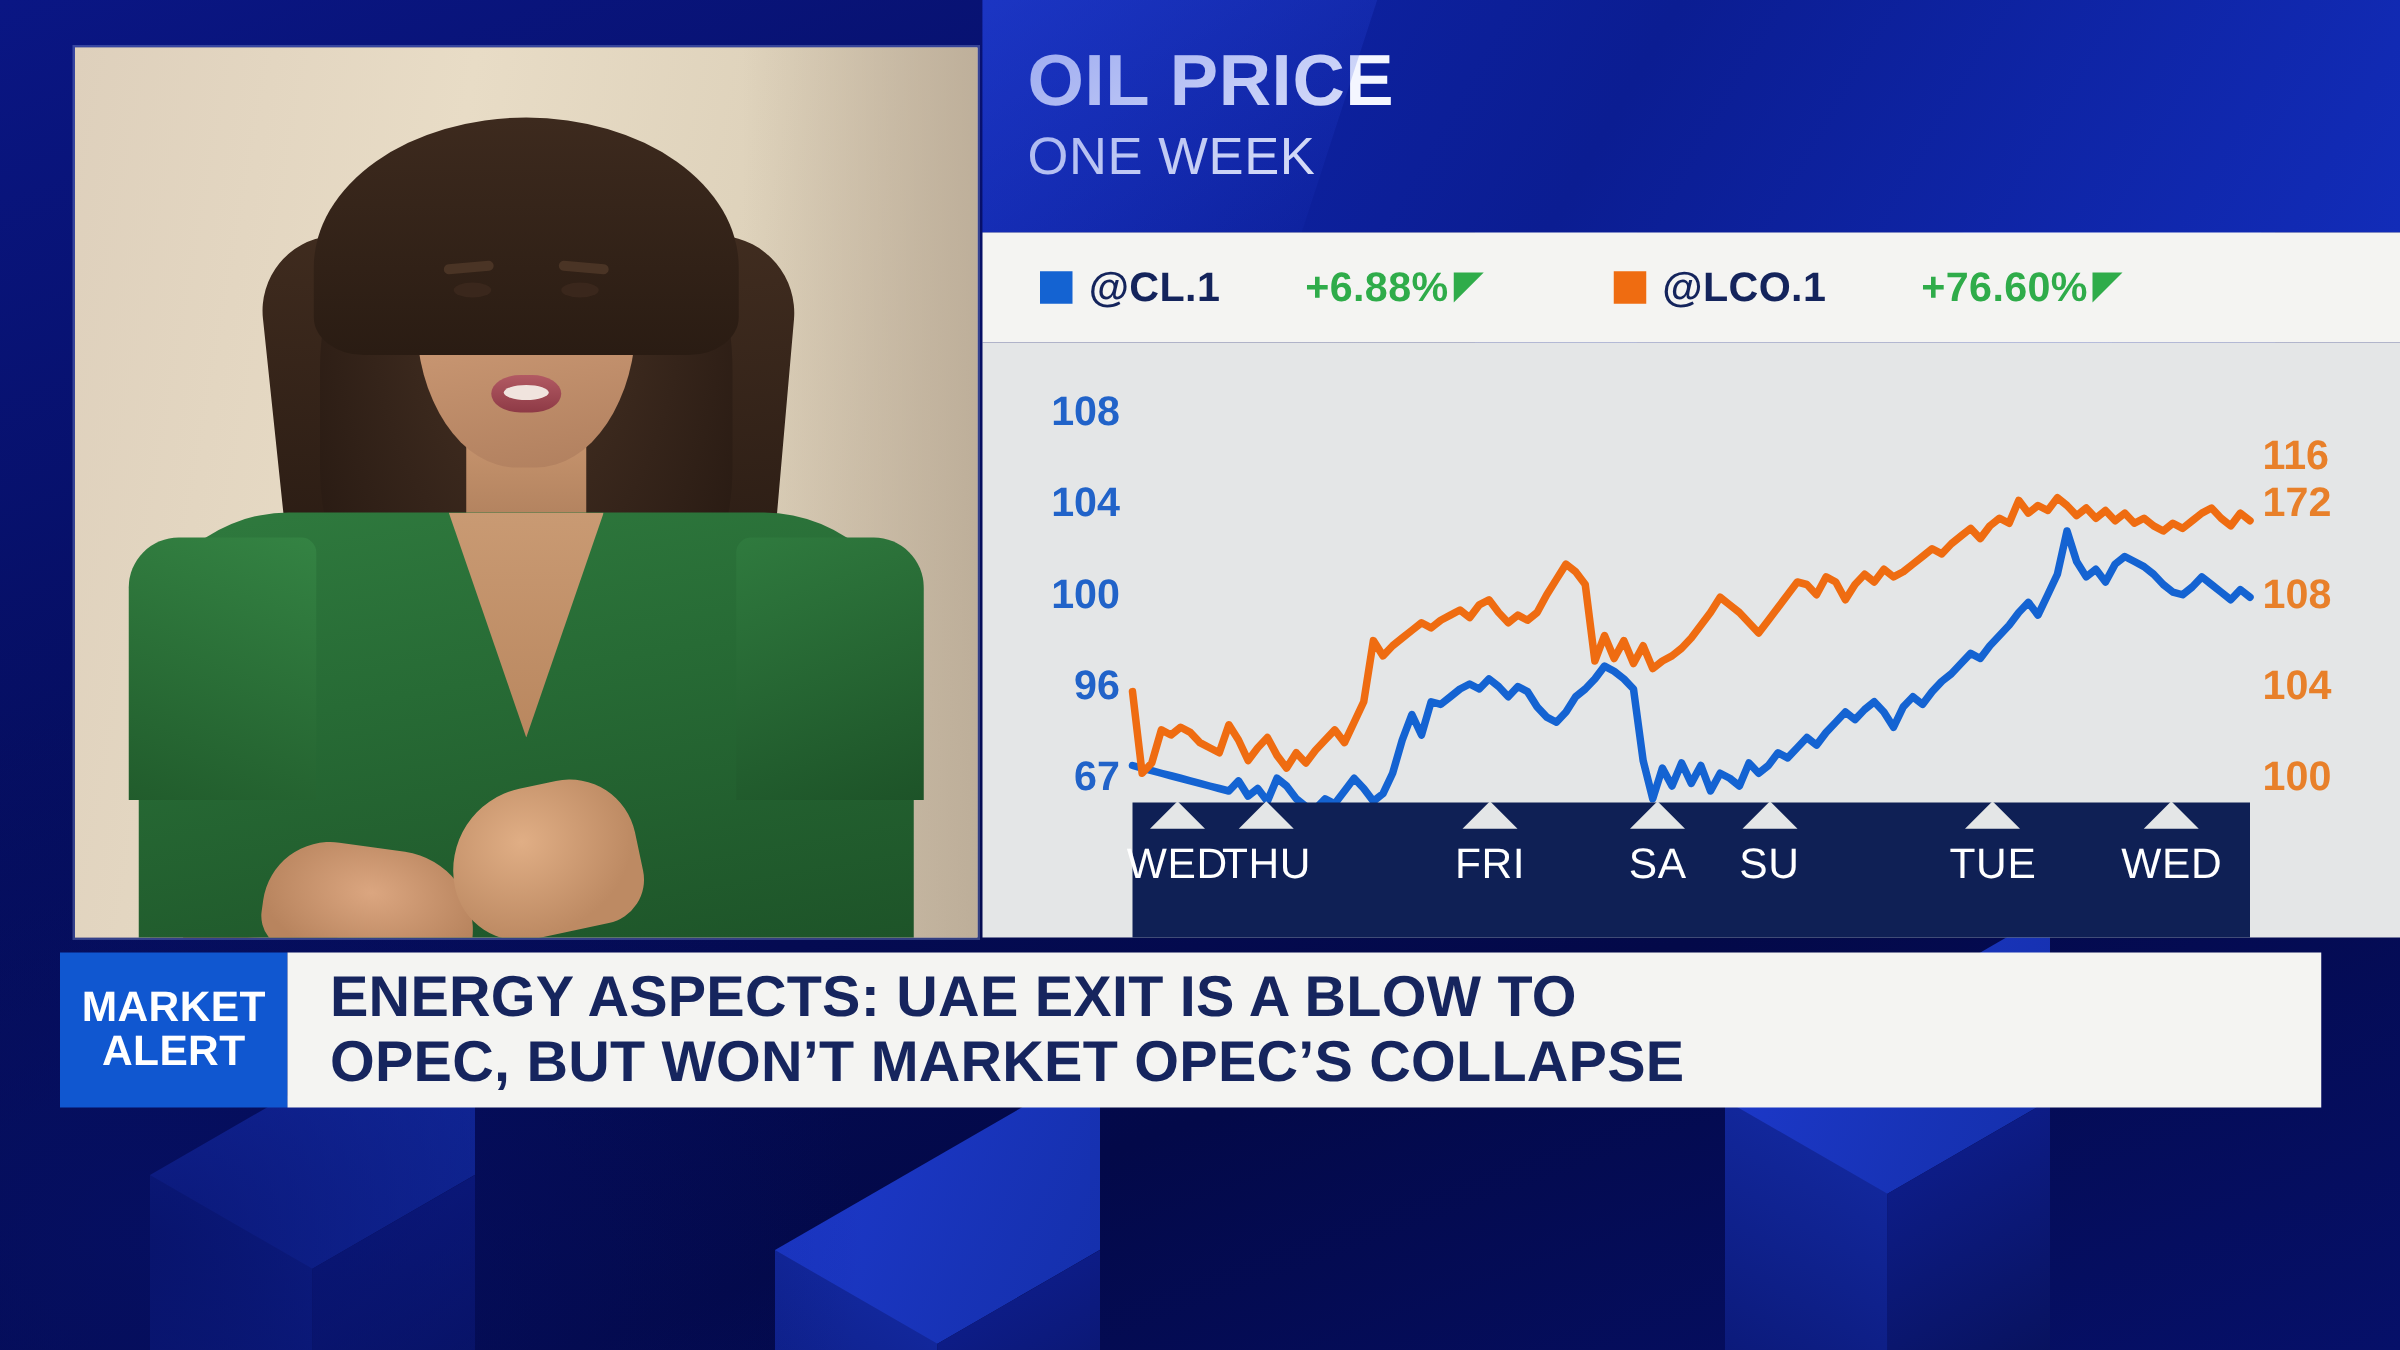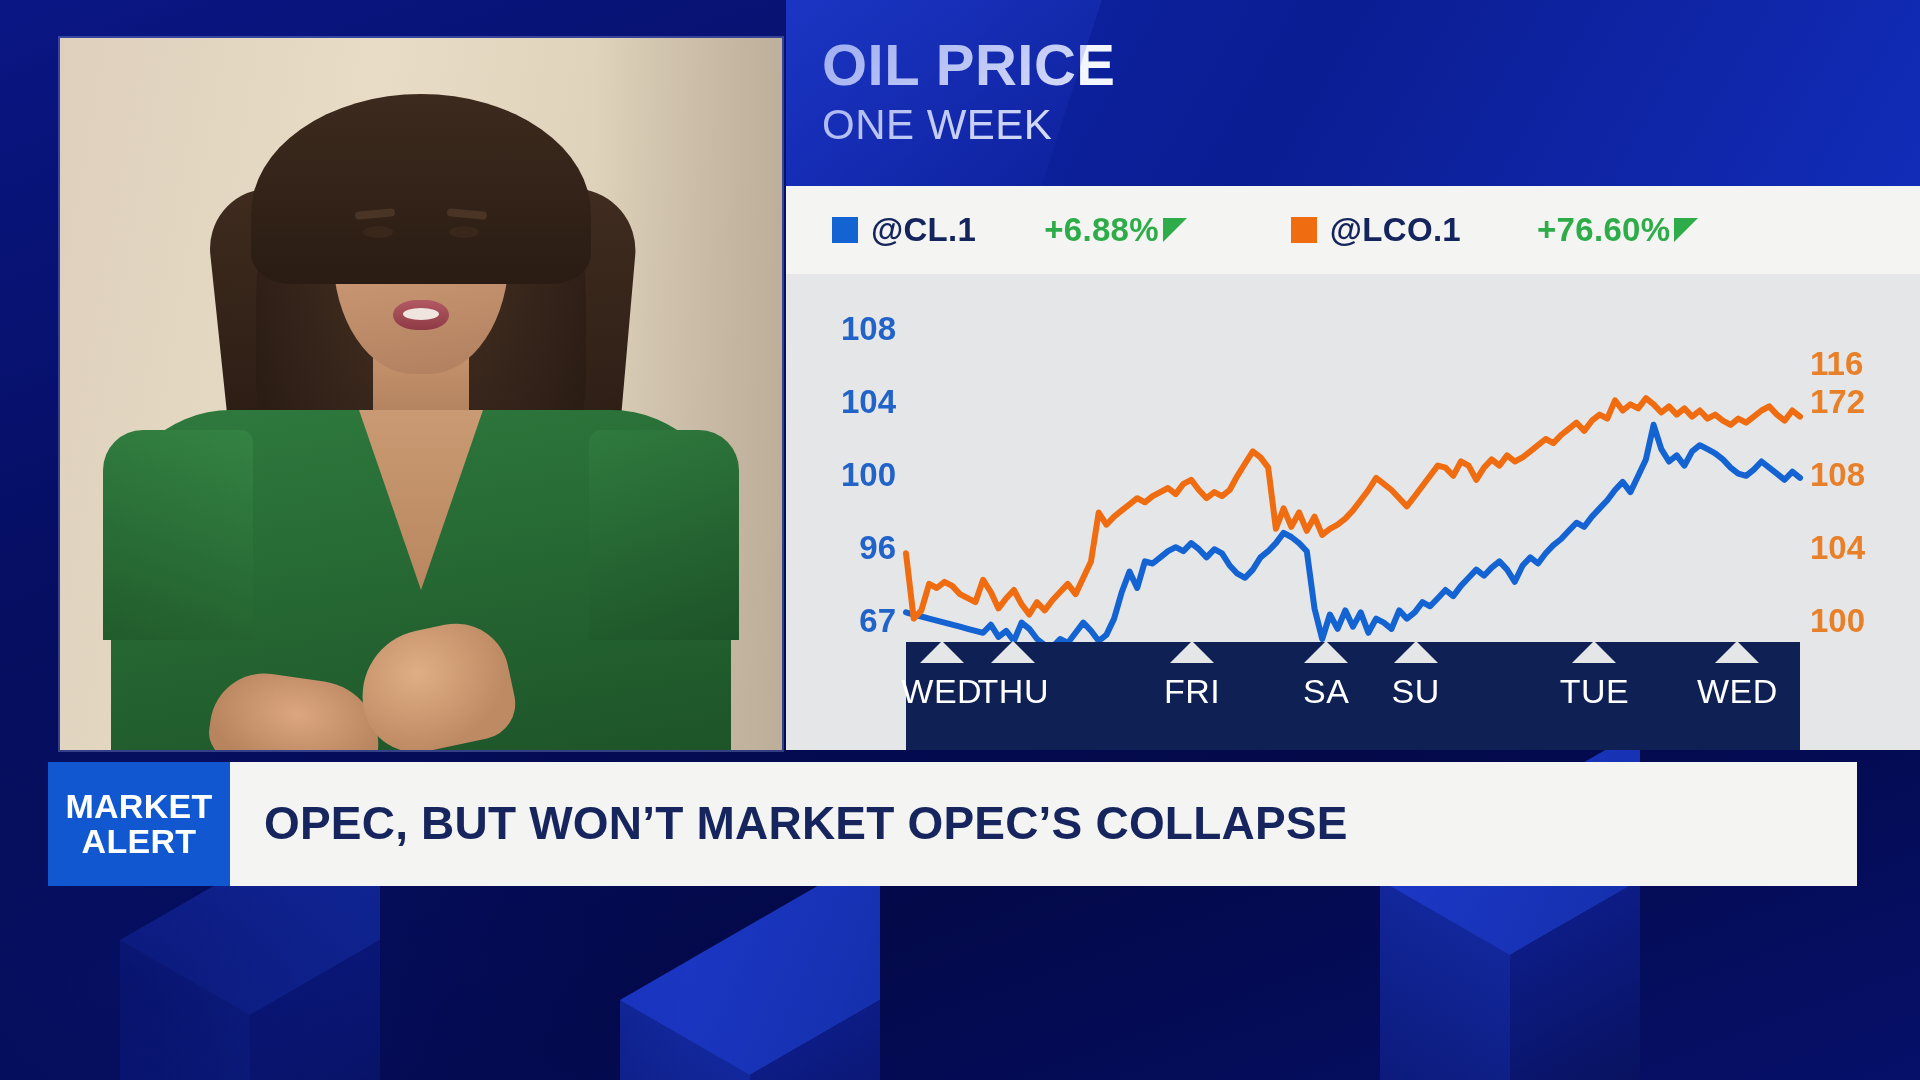"ENERGY ASPECTS: UAE EXIT IS" div { html: none -> <div>ENERGY ASPECTS: UAE EXIT IS A BLOW TO</div> }
